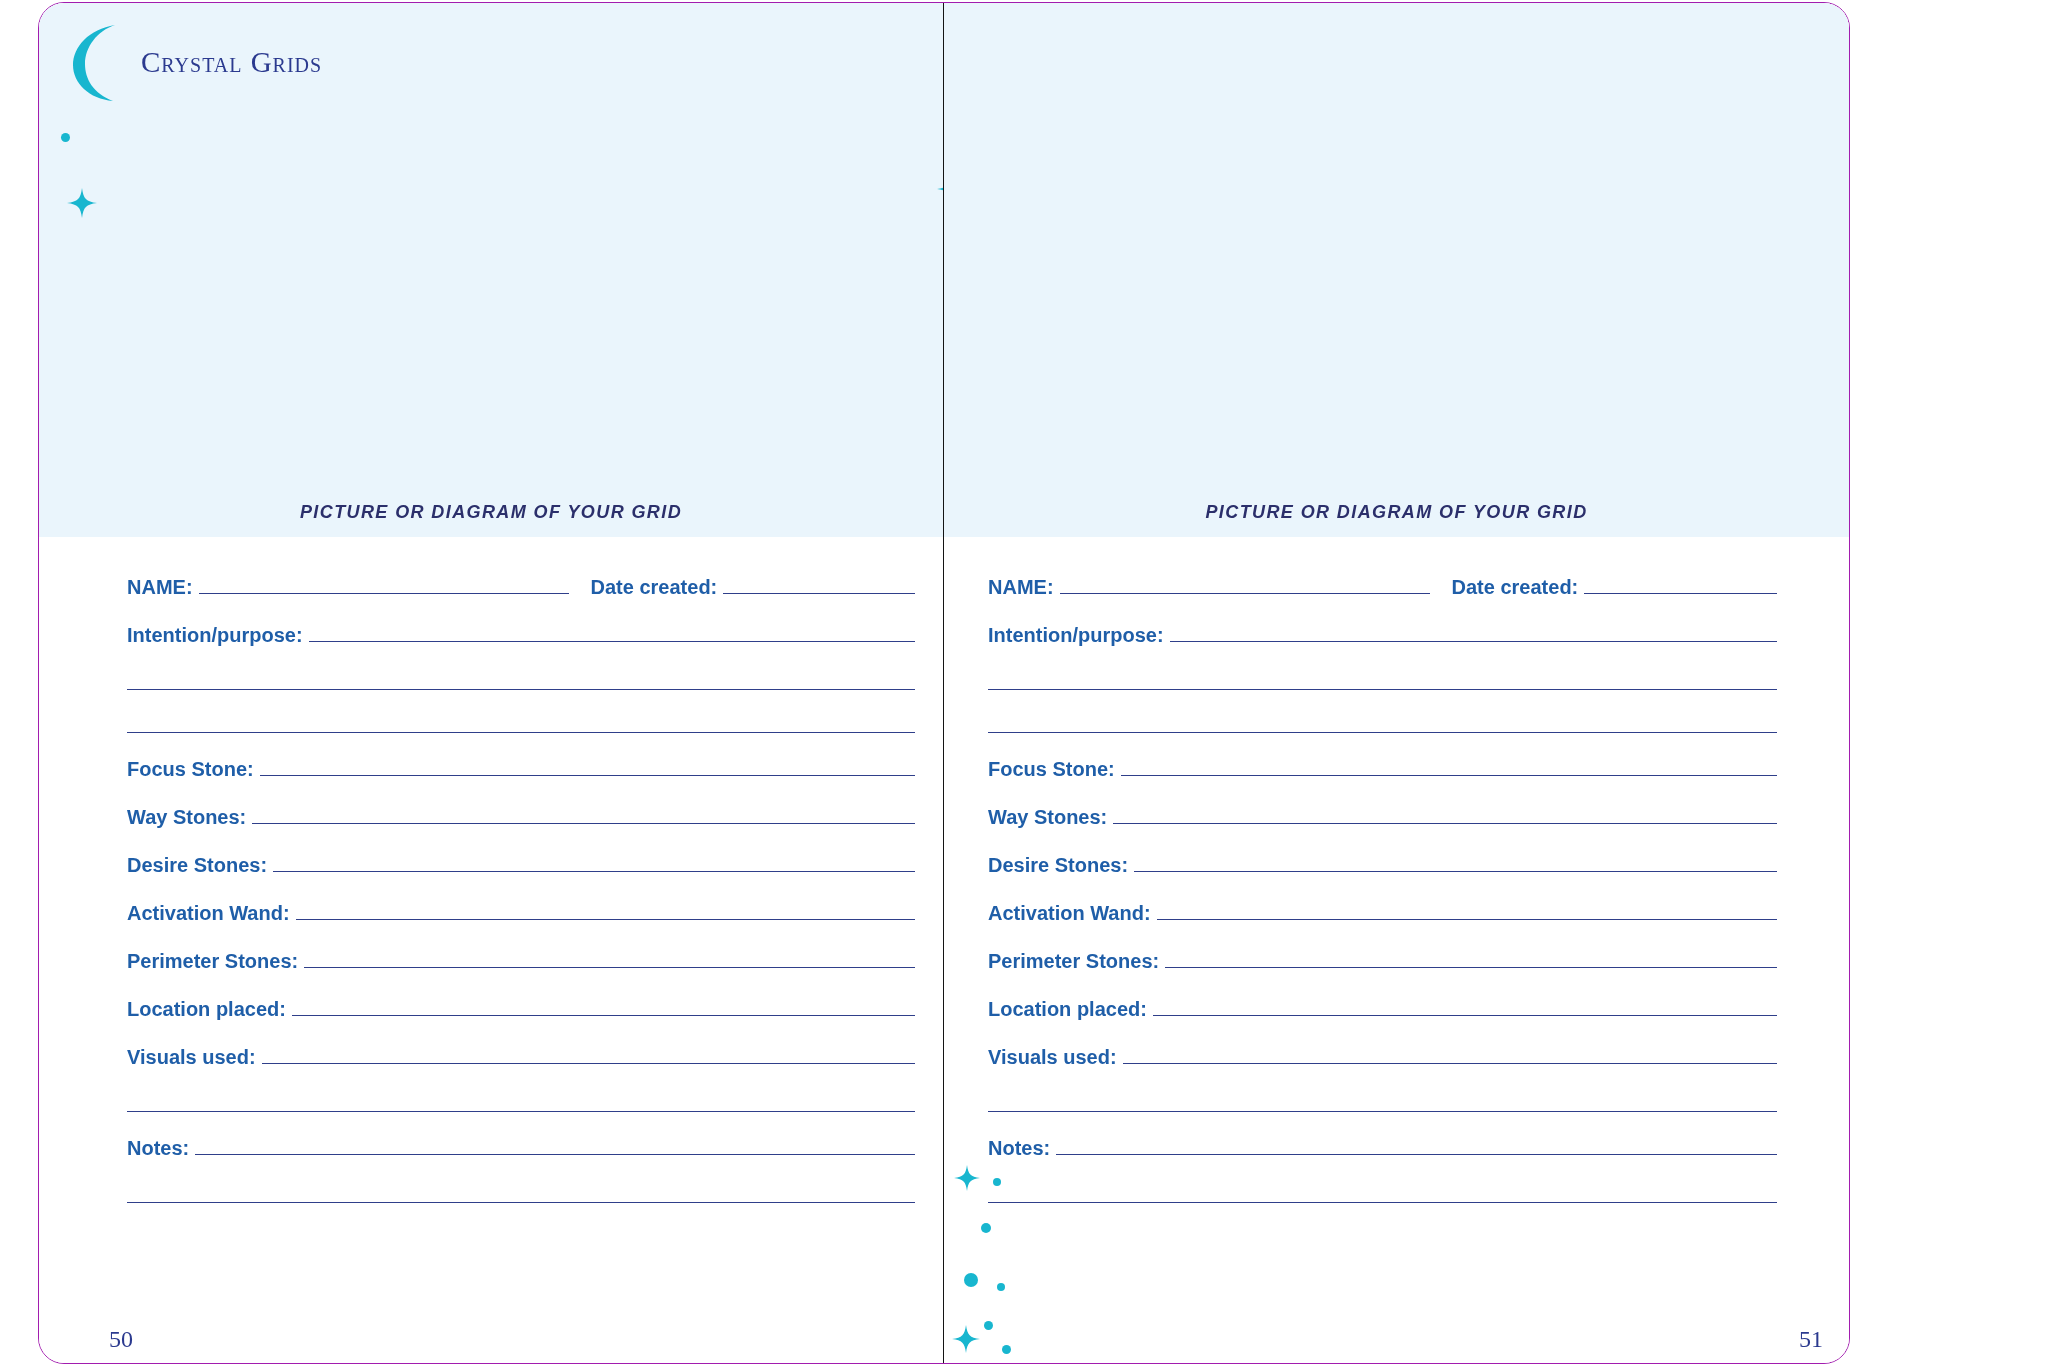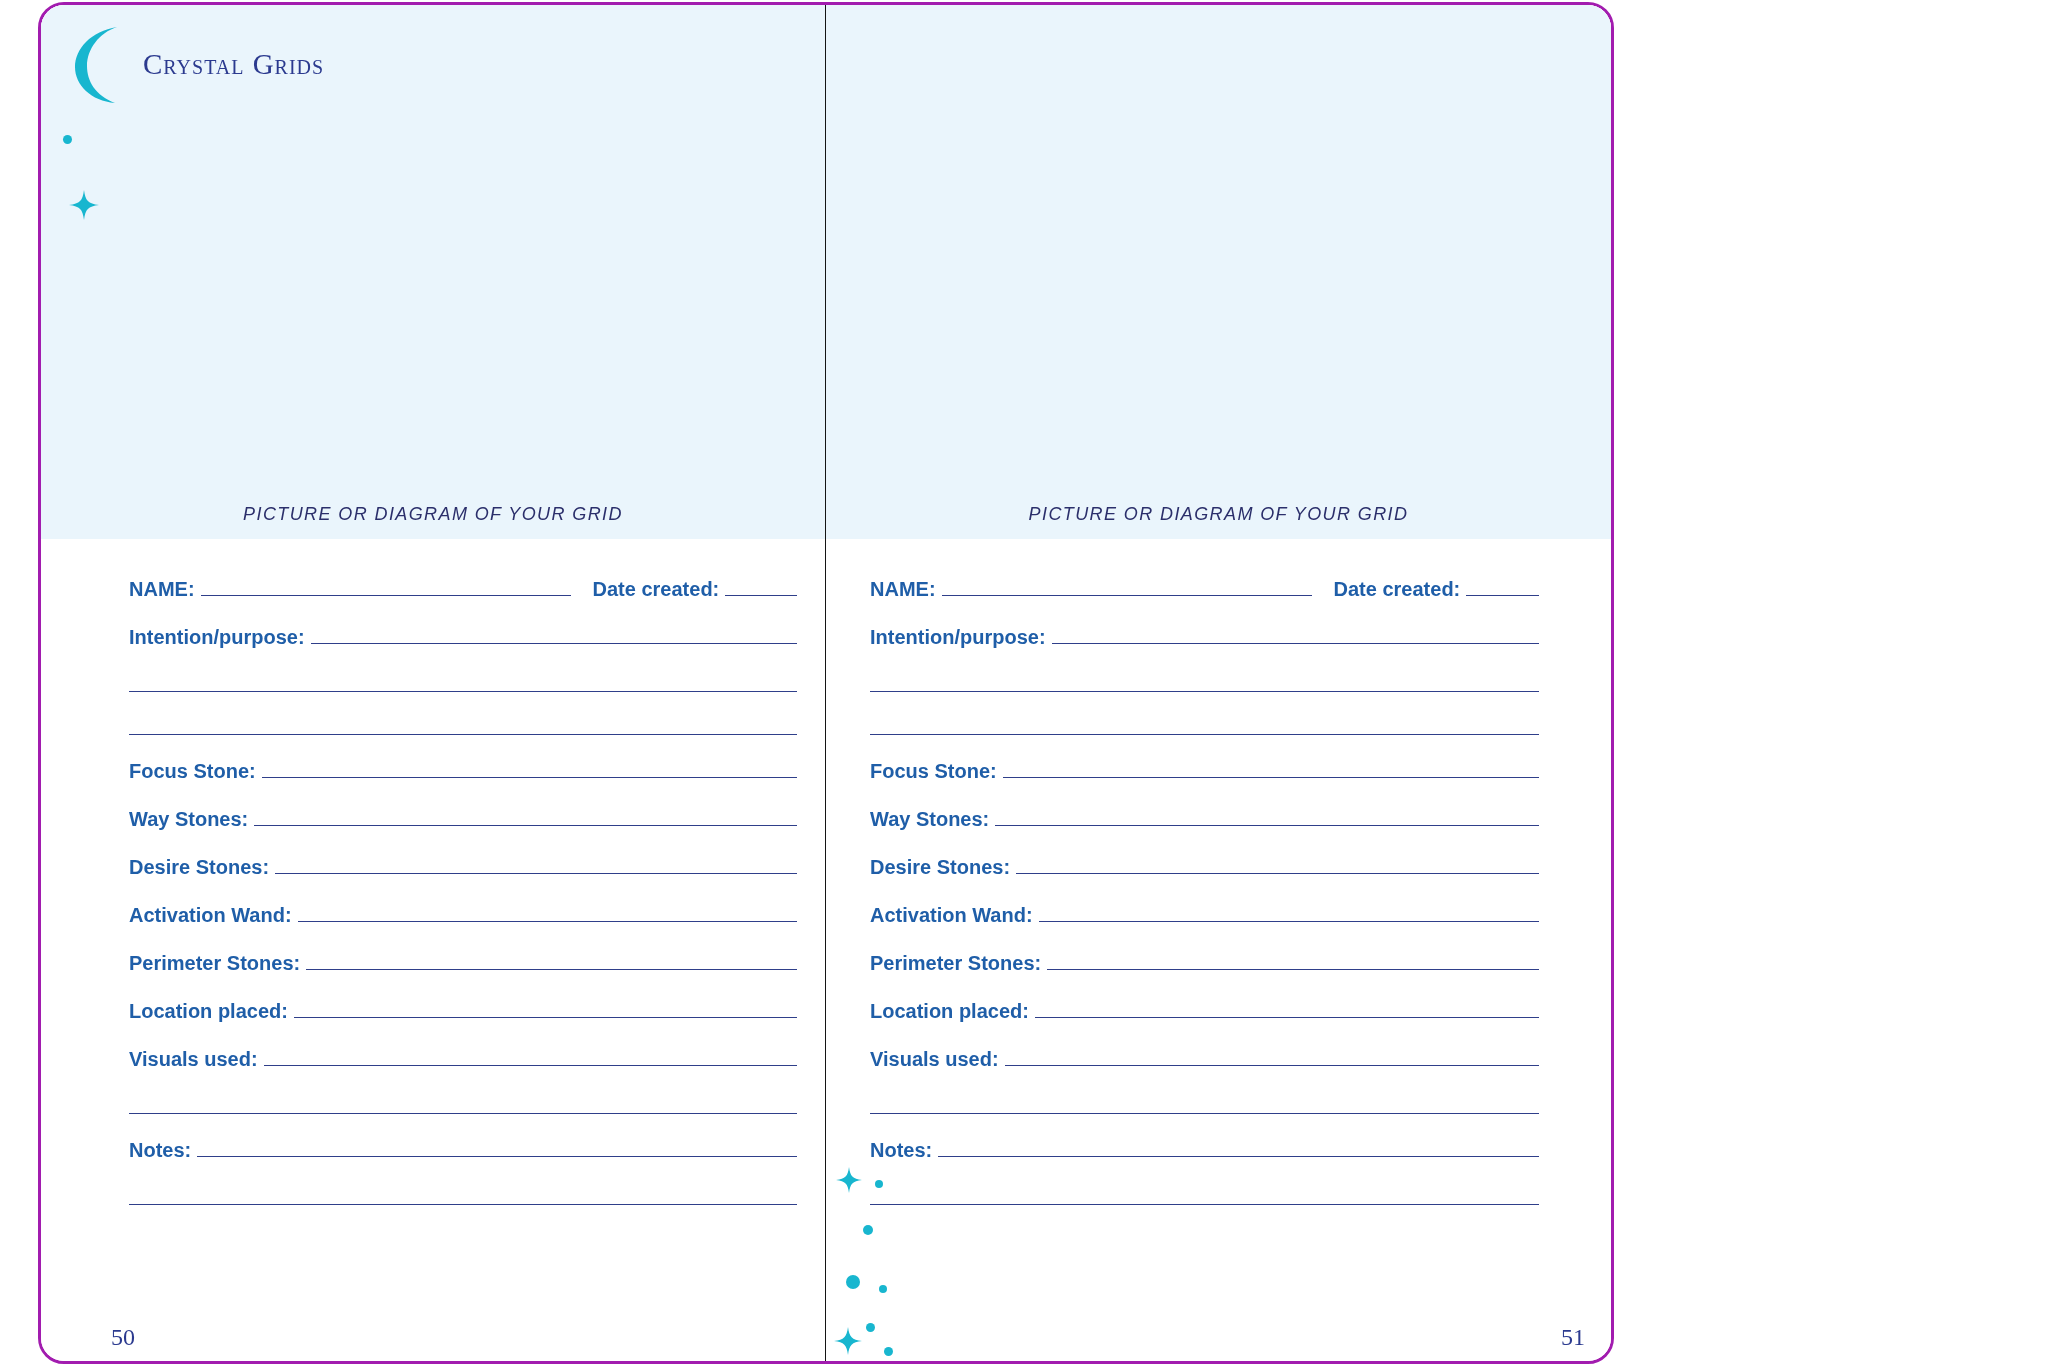"Crystal Grids" .spread { border: 3px solid #a21caf -> 1px solid #a21caf; width: 1576px -> 1812px }
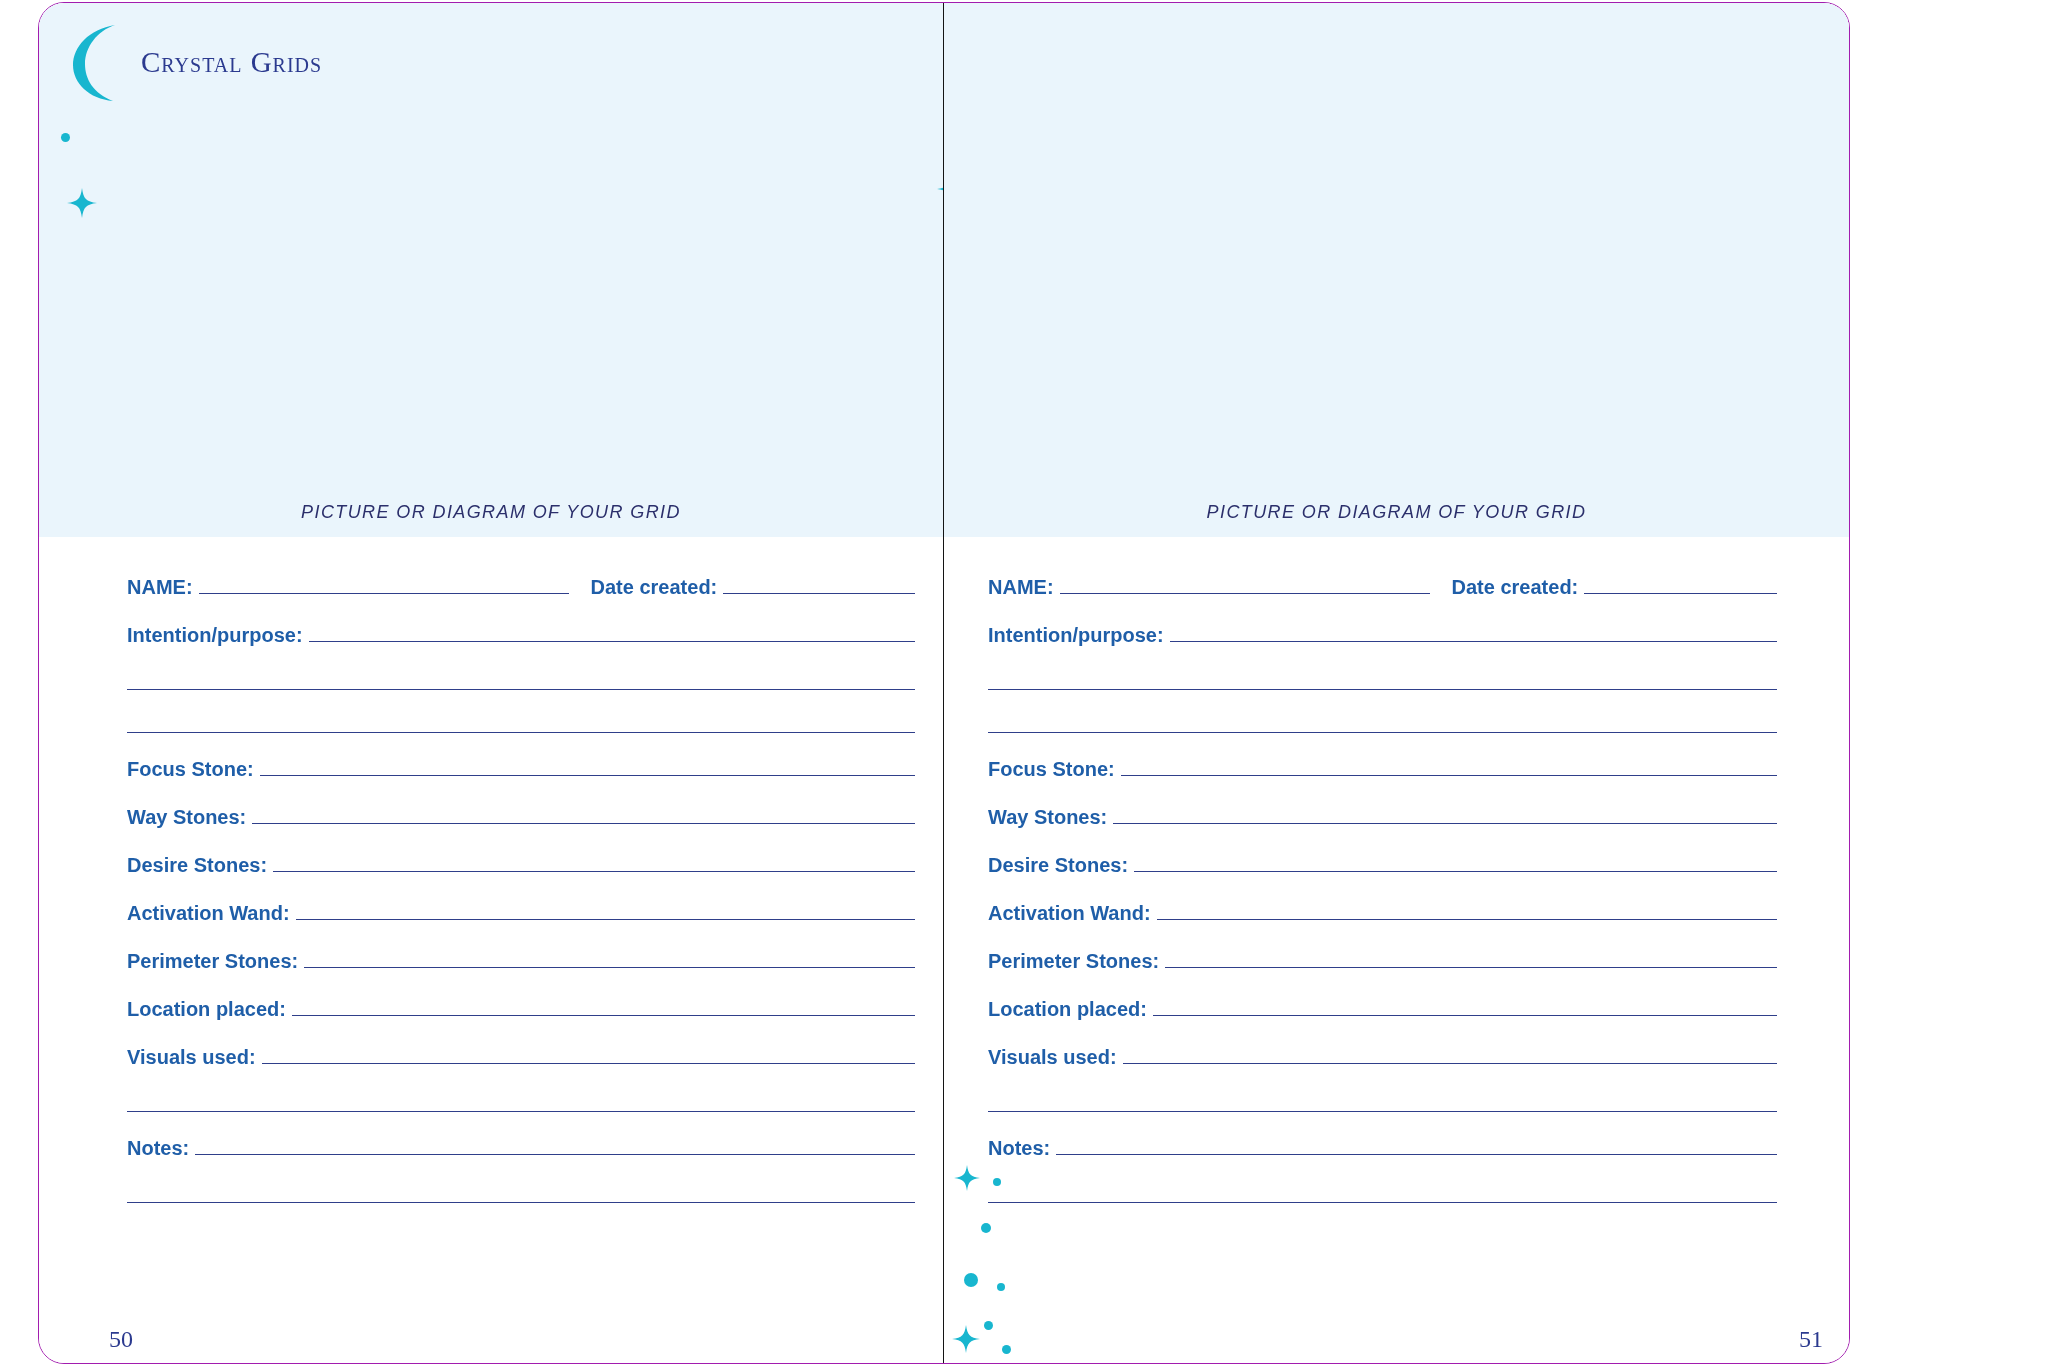"PICTURE OR DIAGRAM OF YOUR" .panel-caption { font-weight: normal -> bold }
